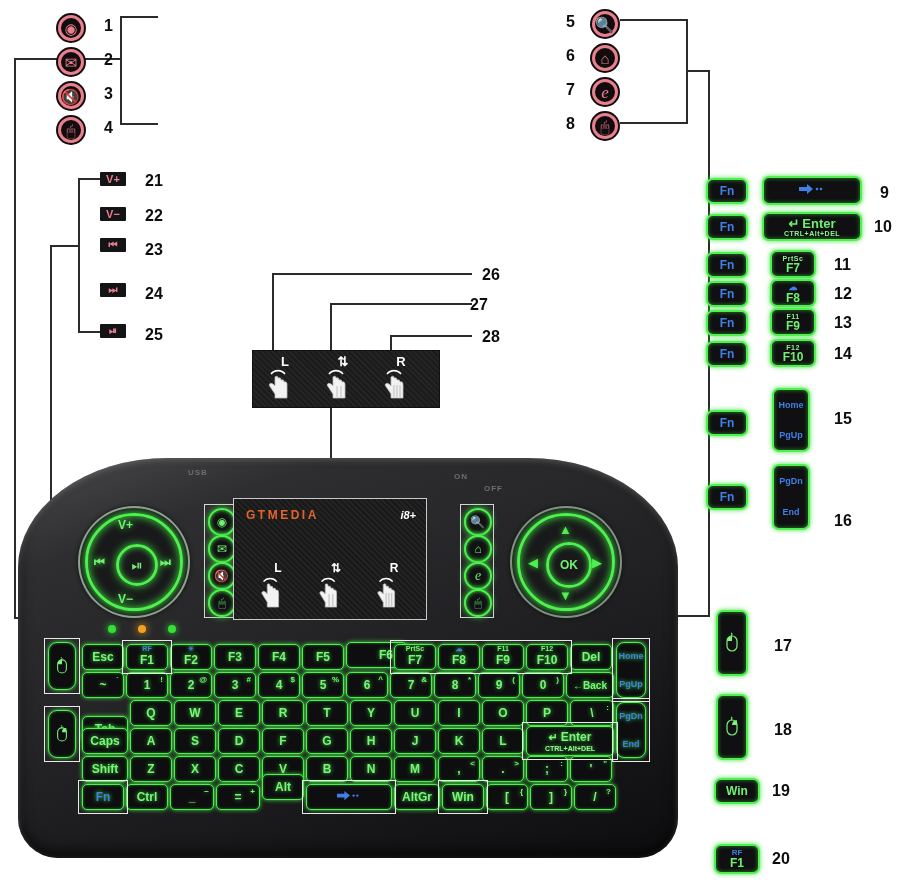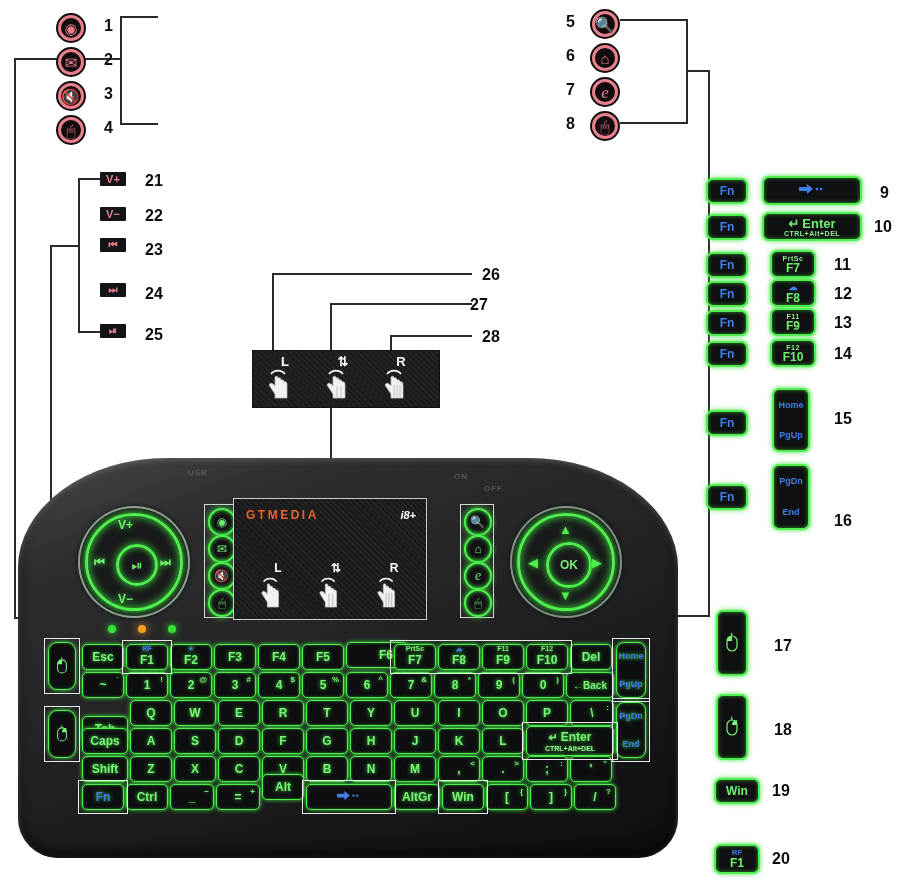"USB" .topcap { font-weight: normal -> bold }
